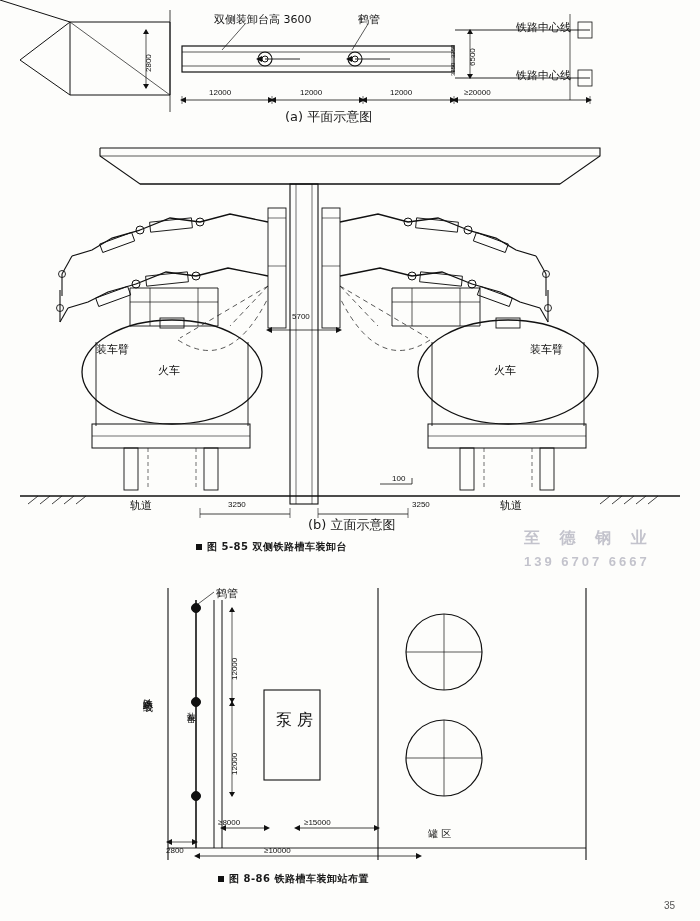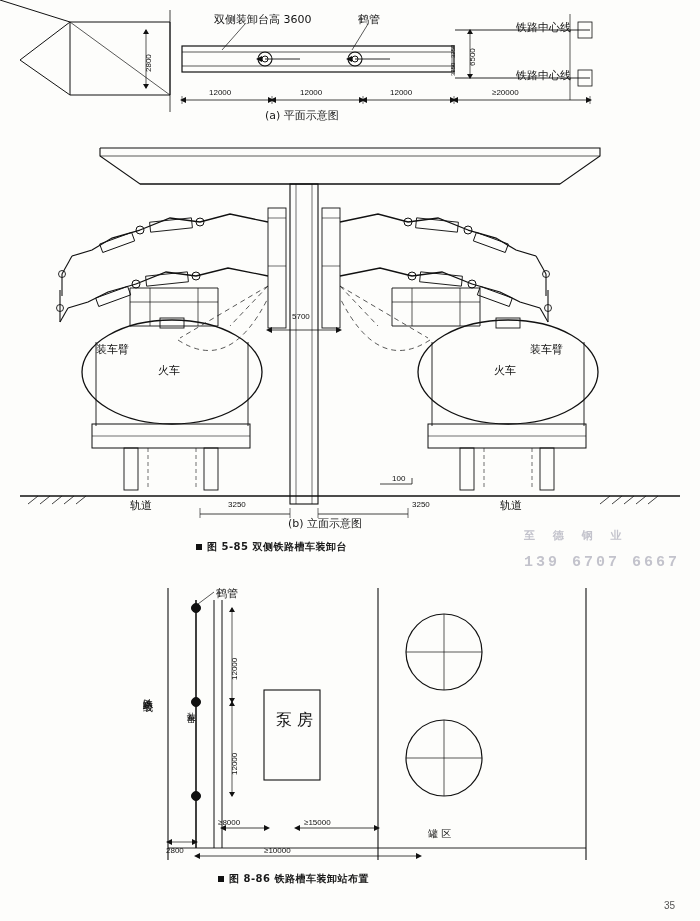"≥20000" div.abs { left: 492px -> 464px }
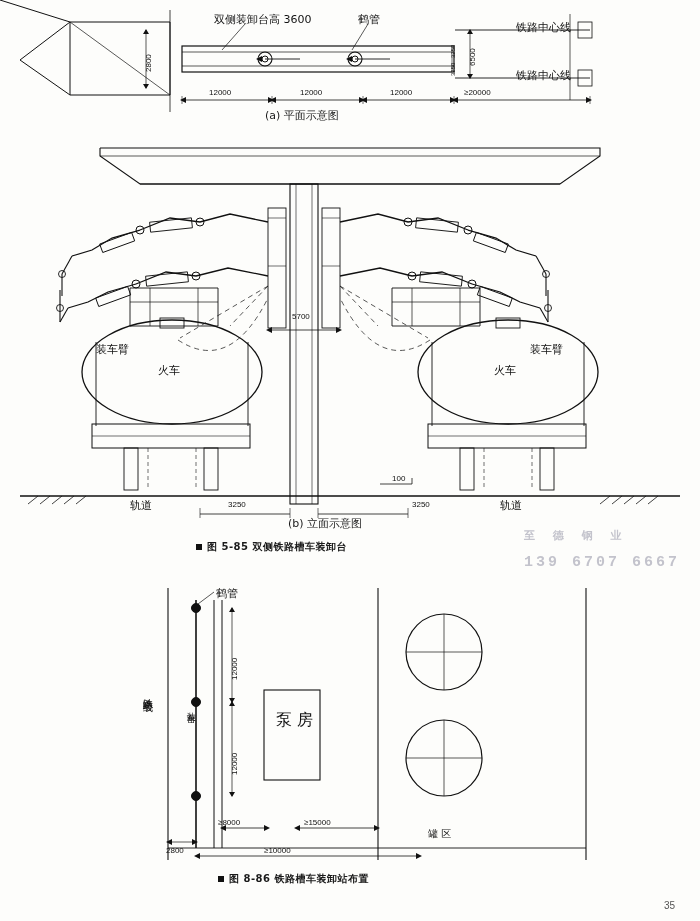"(a) 平面示意图" .subcap { font-size: 11px -> 13px; margin-left: none -> 20px }
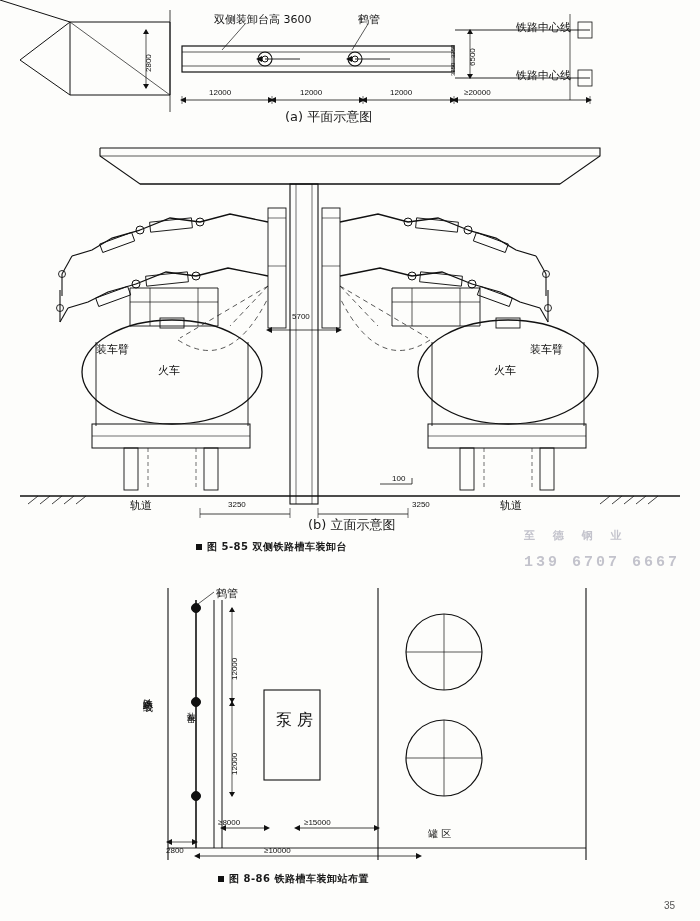"至 德 钢 业" .wm1 { font-size: 11px -> 16px }
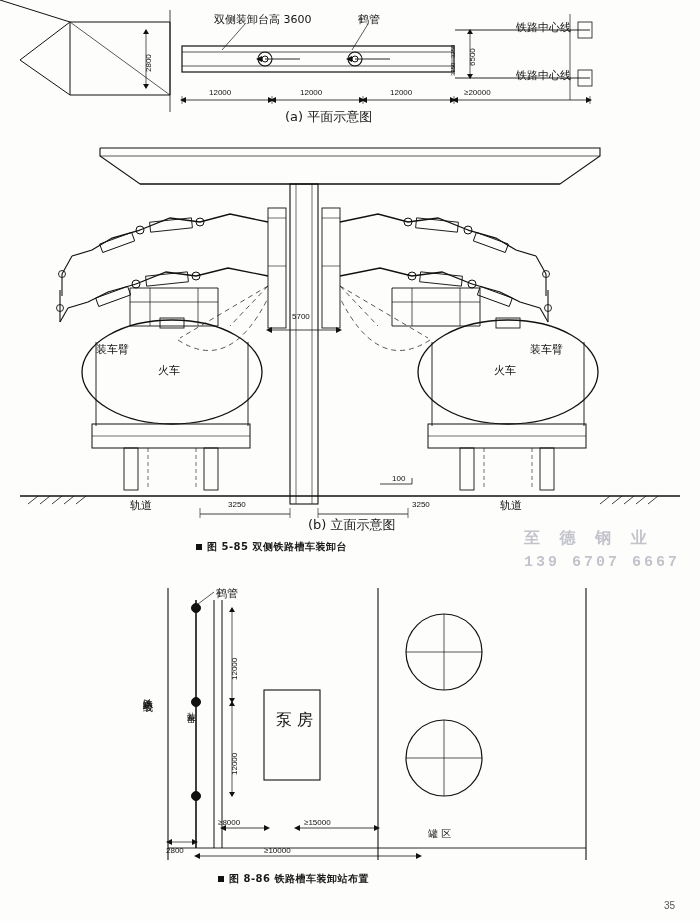"139 6707 6667" .wm2 { font-family: Liberation Mono, monospace -> none; font-size: 15px -> 13px }
